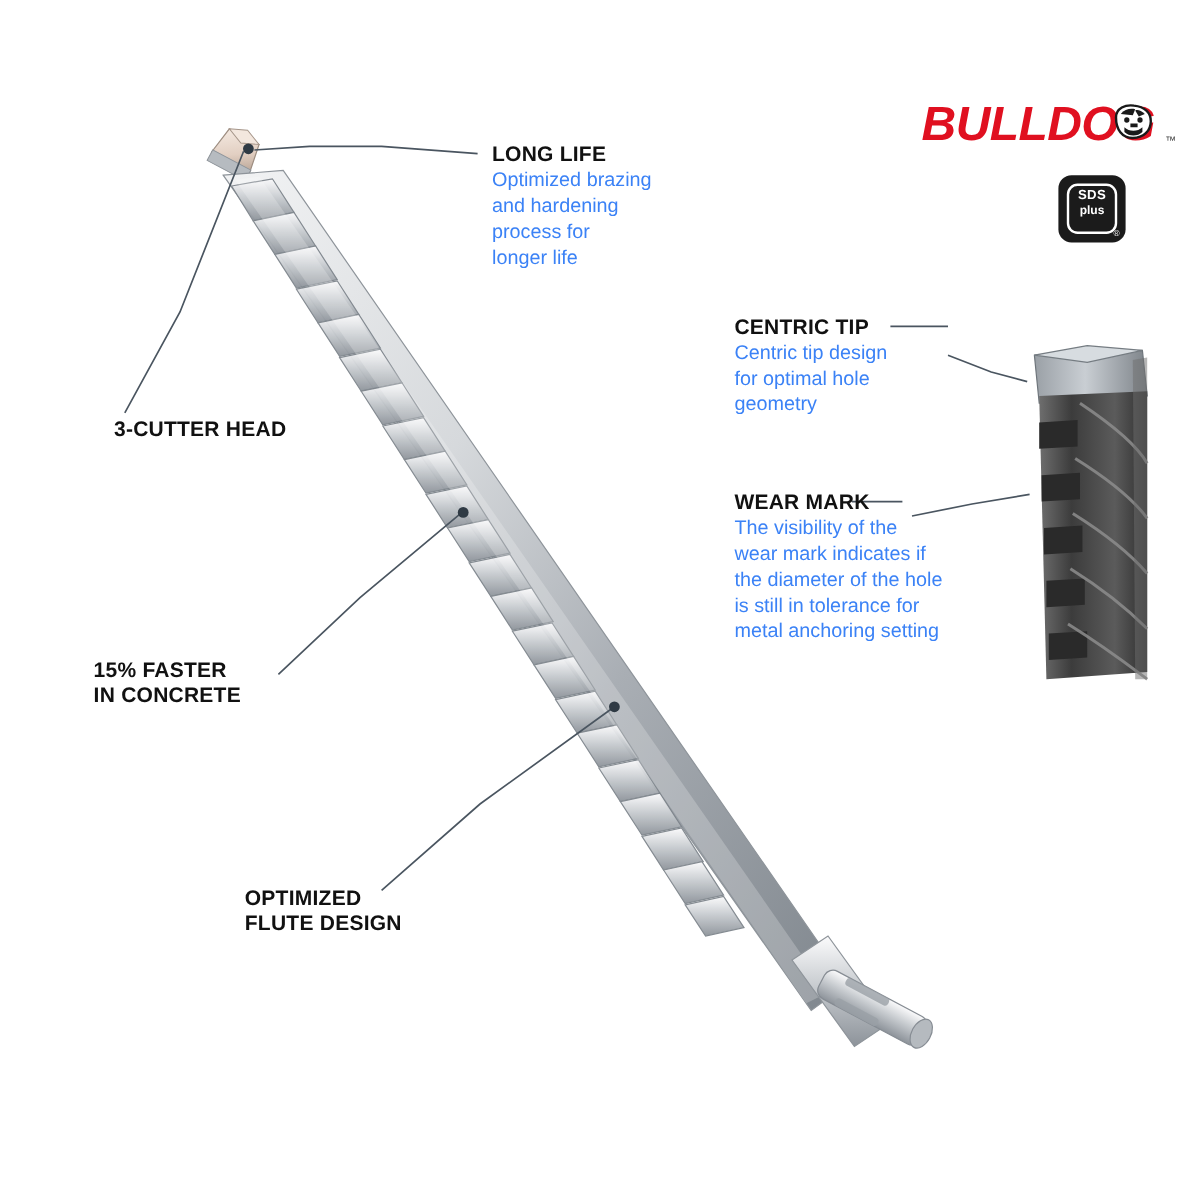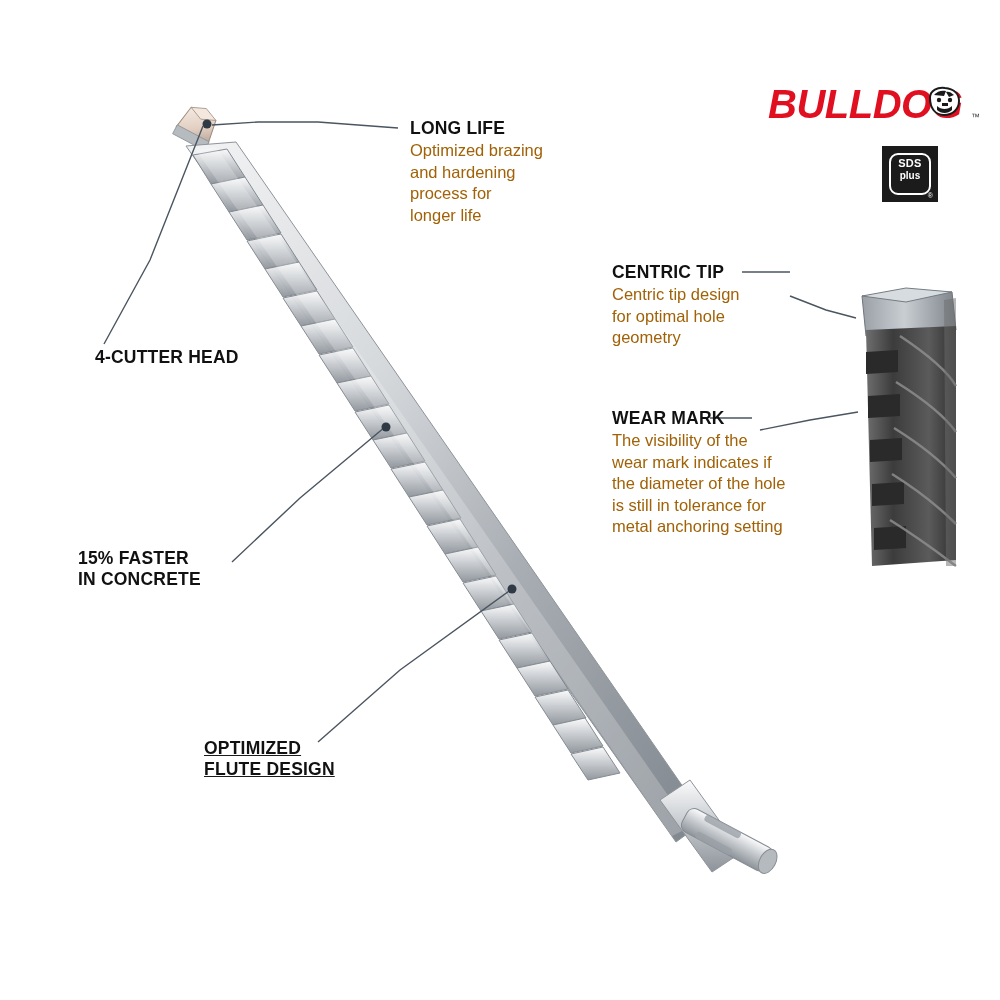"Optimized brazing" .callout .body { color: #a16207 -> #3b82f6 }
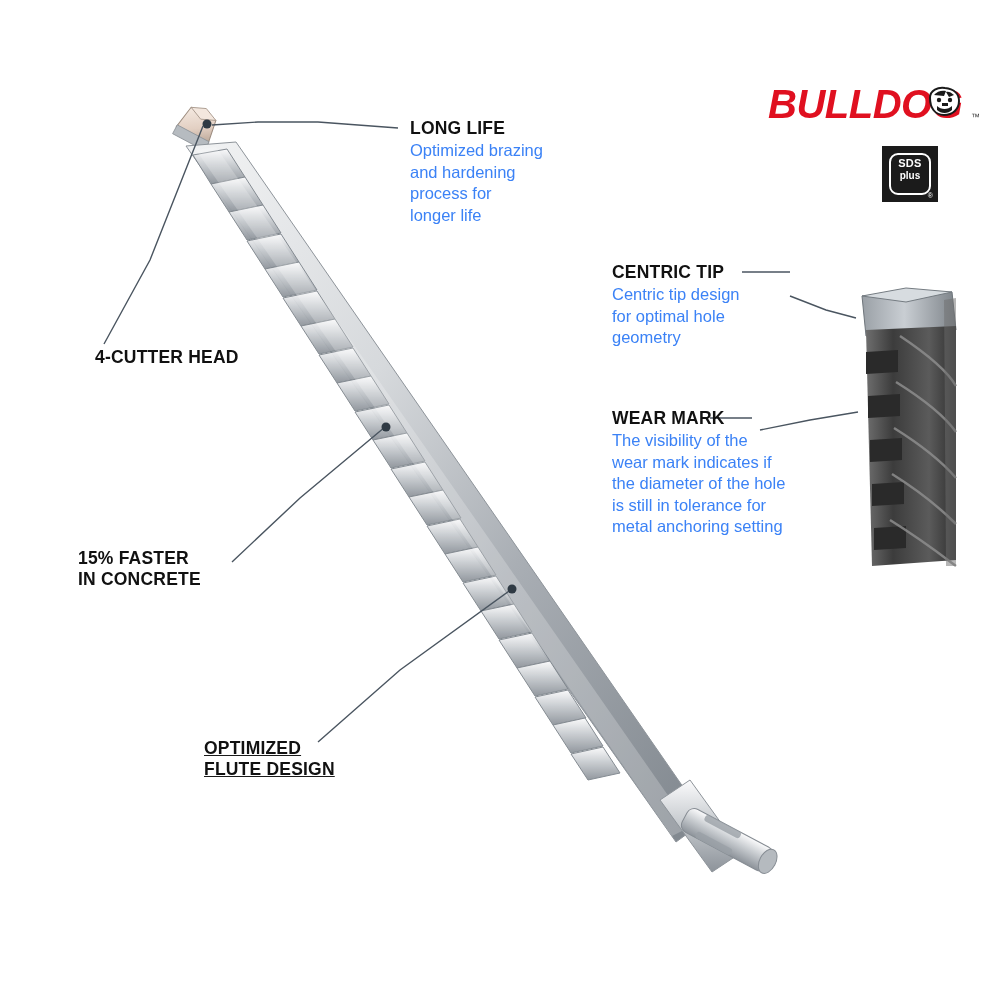"SDS" #sds-badge { border-radius: 0 -> 11px }
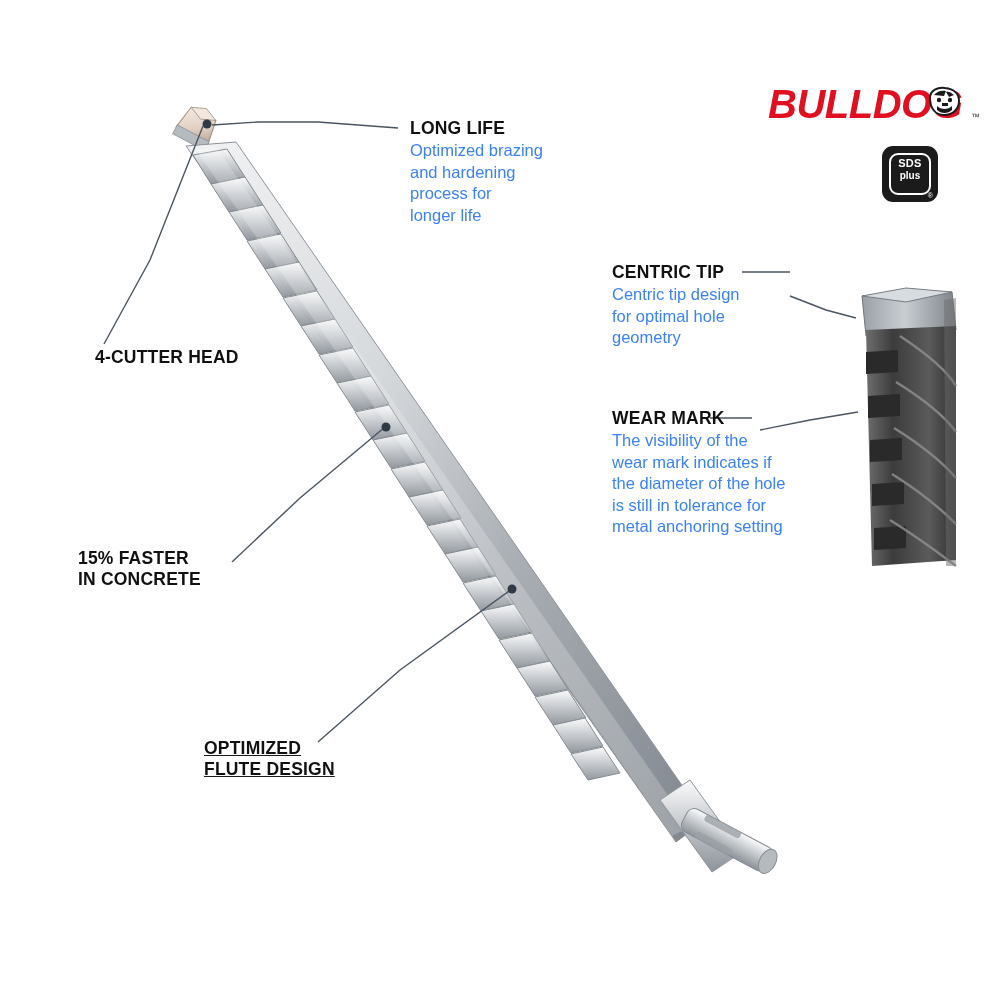"4-CUTTER HEAD" div.title { text: 4-CUTTER -> 3-CUTTER }
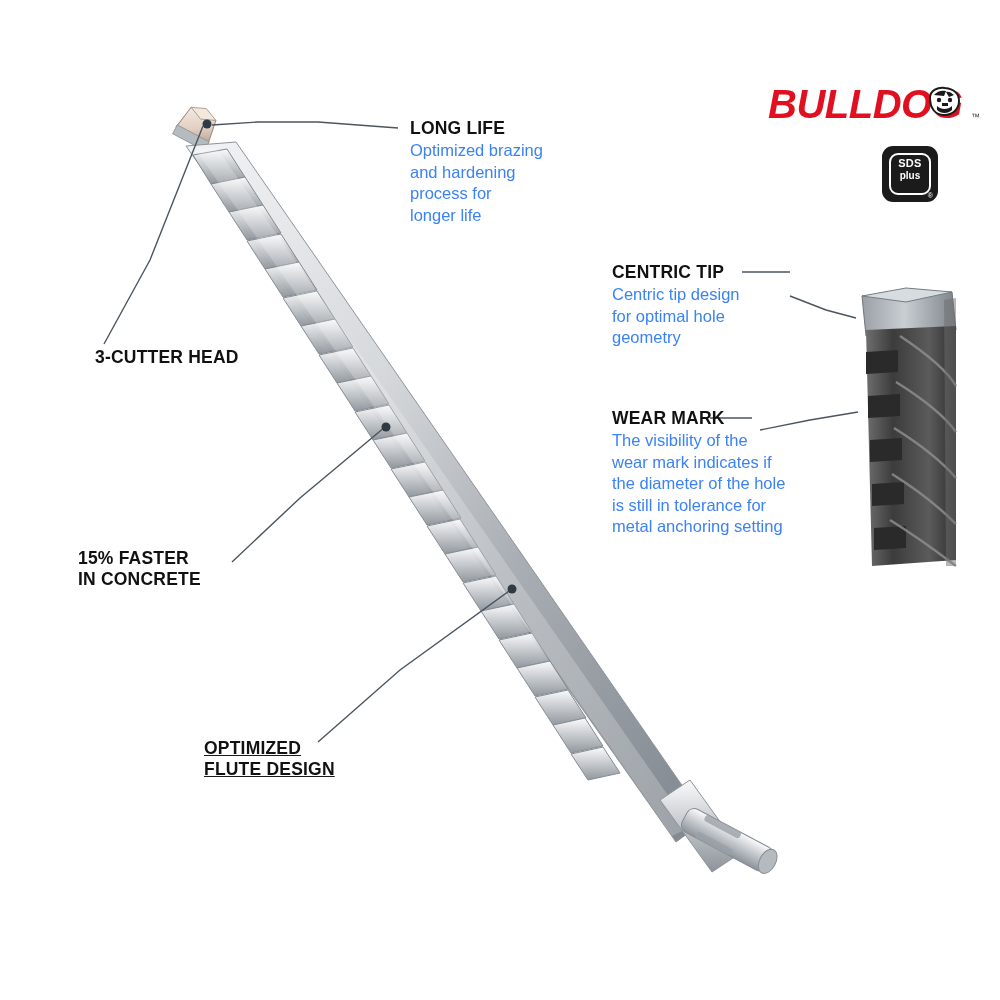"OPTIMIZED" div.callout { text-decoration: underline -> none }
